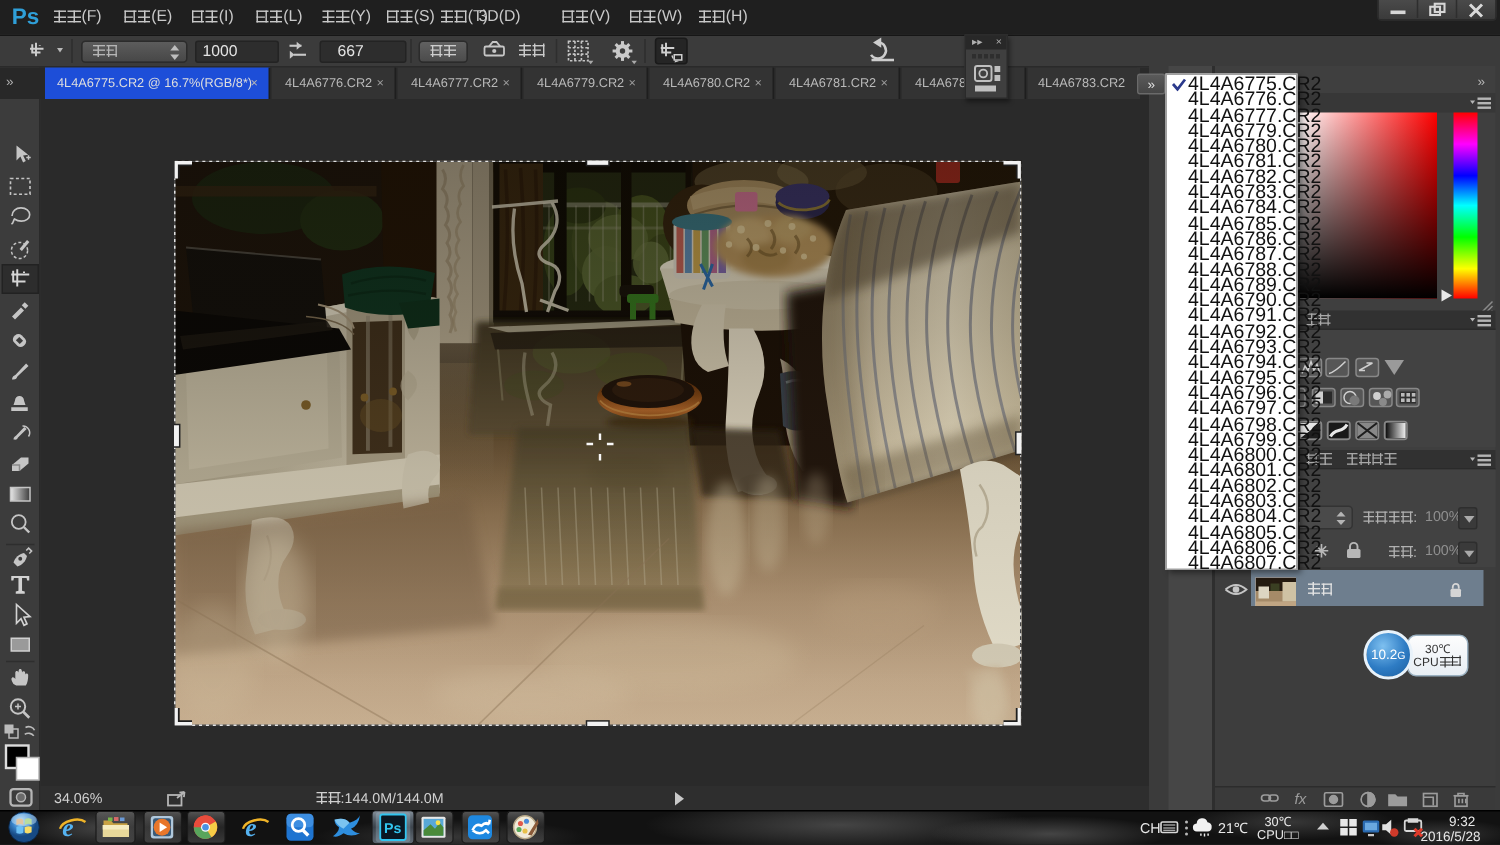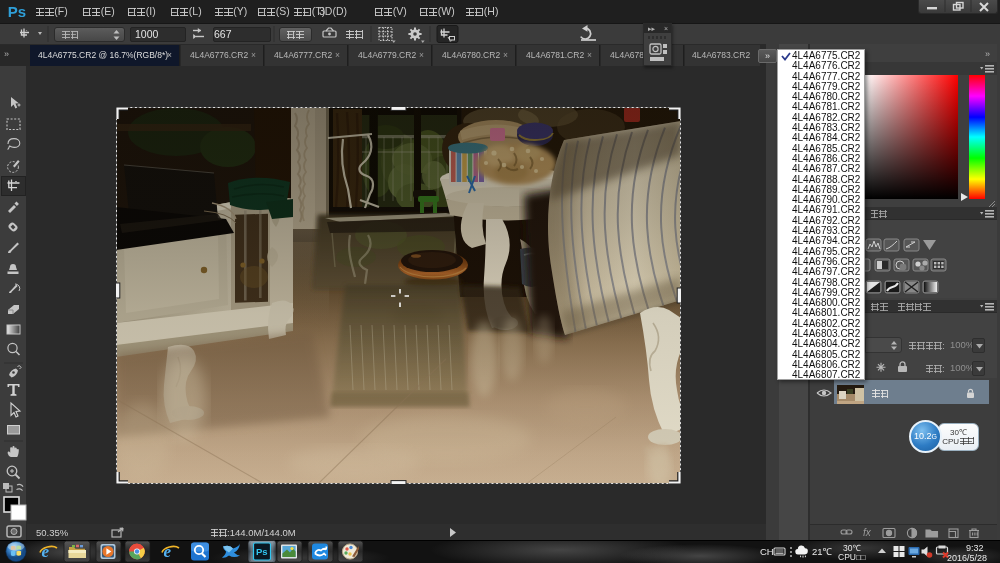"667" div.ab { padding-left: 0 -> 11px }
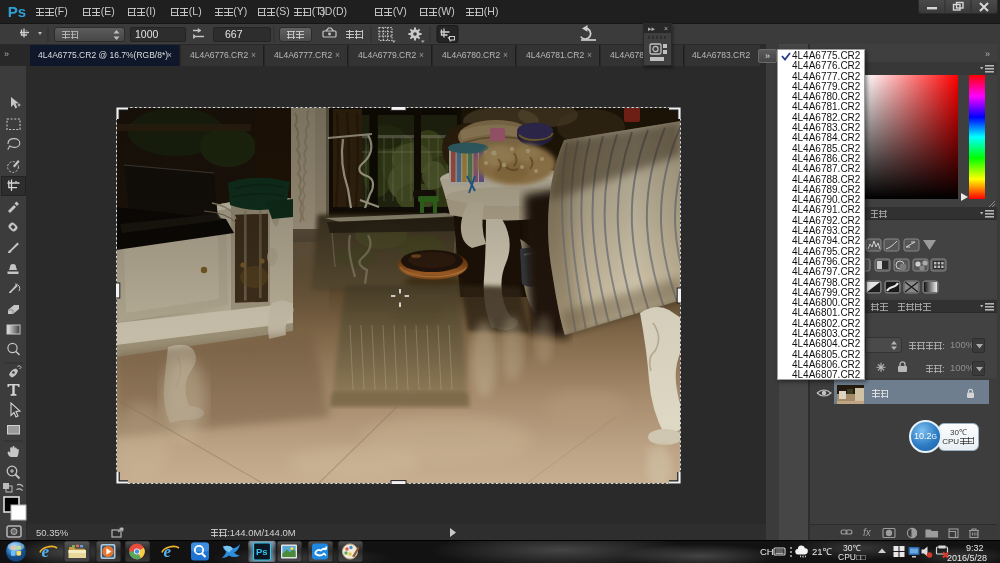"4L4A6775.CR2 @ 16.7%(RGB/8*)" div.ab { background: #0f172a -> #1d4ed8 }
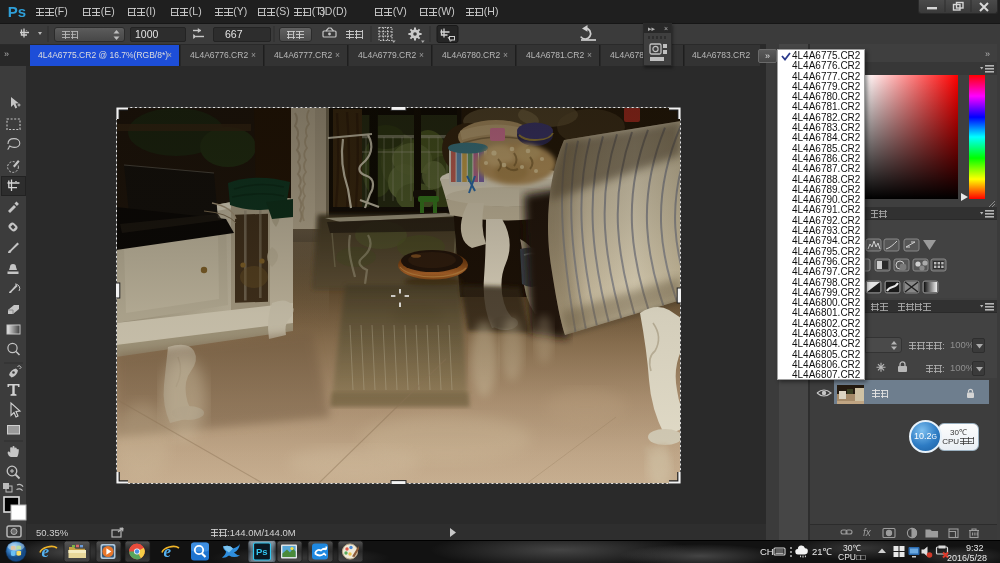"4L4A6775.CR2" div.ab { font-size: 10px -> 13px }
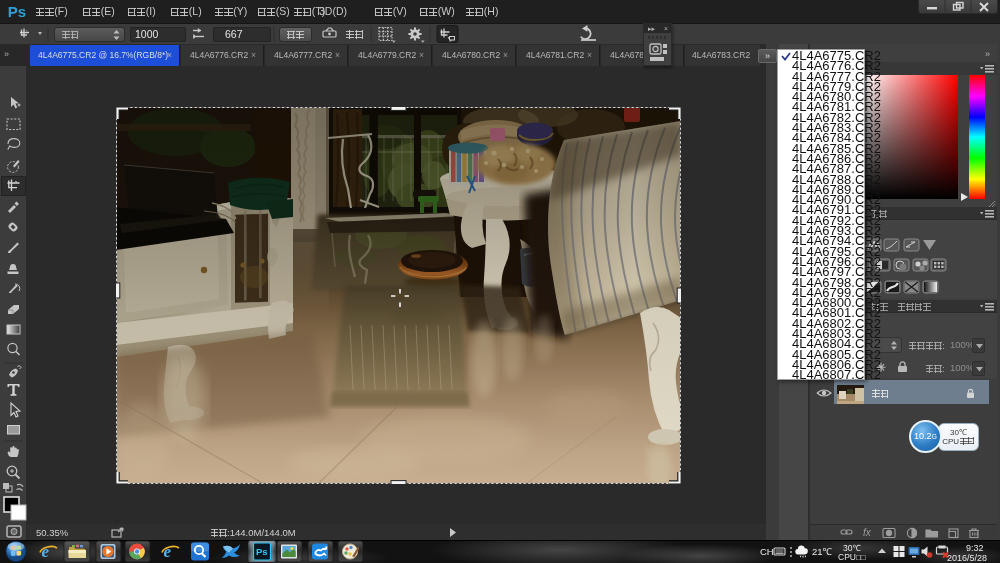"50.35%" span.ab { text: 50.35% -> 34.06% }
